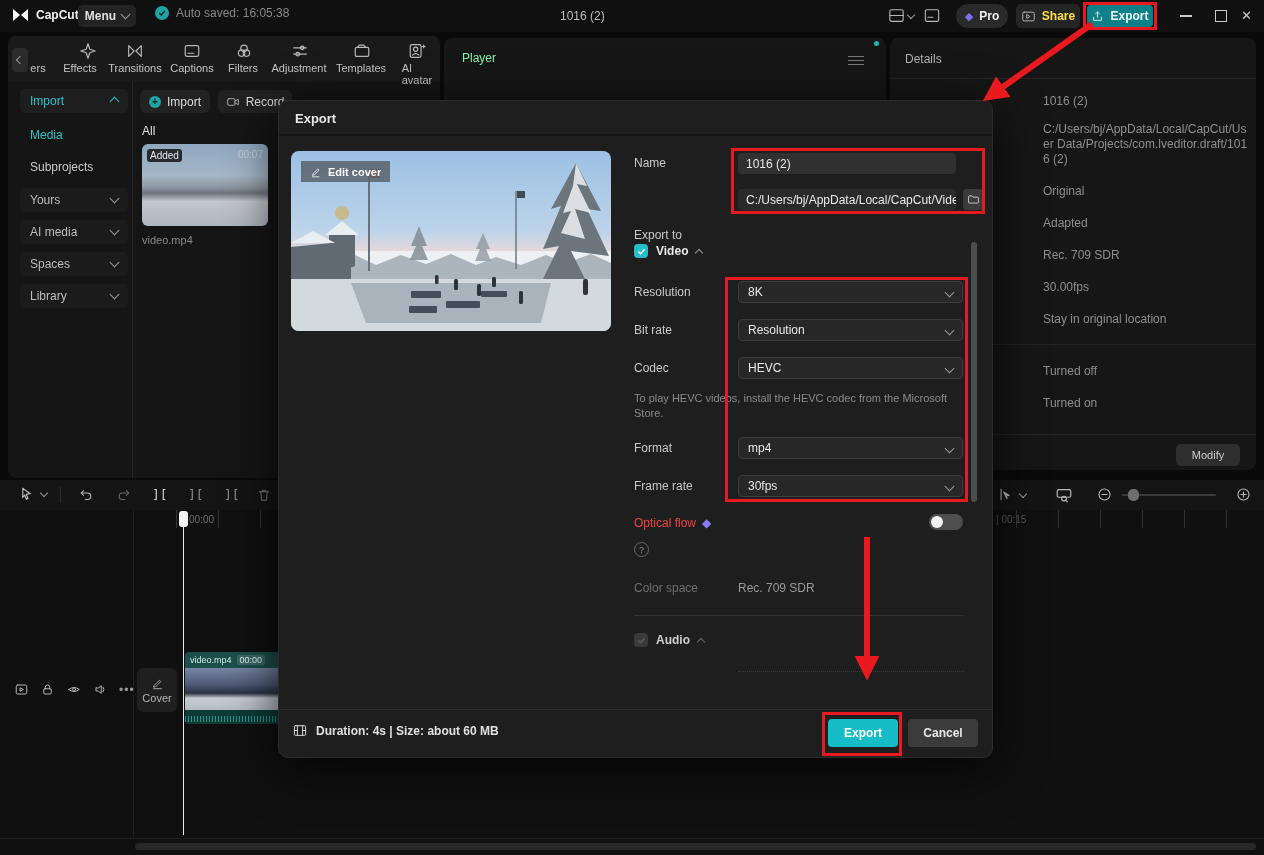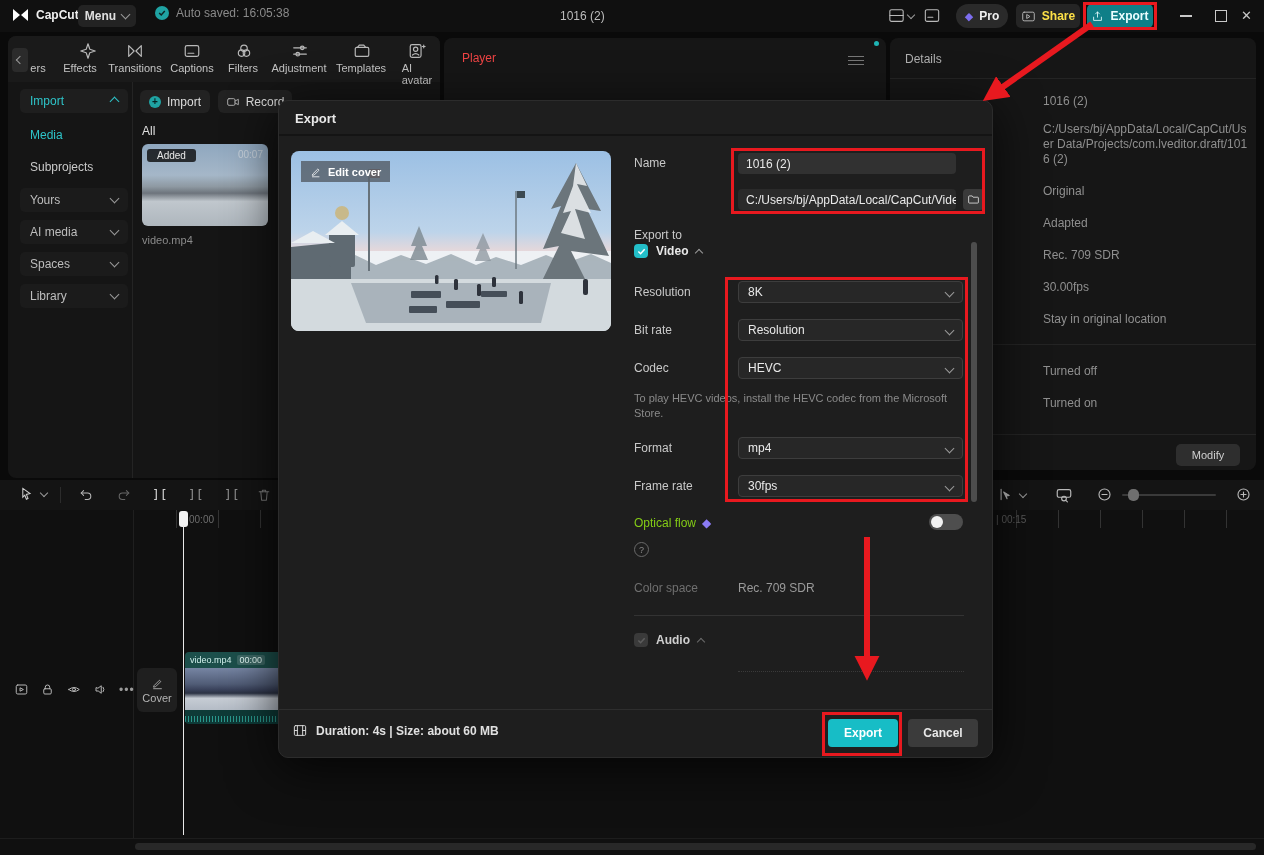"Player" div.abs { color: #ef4444 -> #86efac }
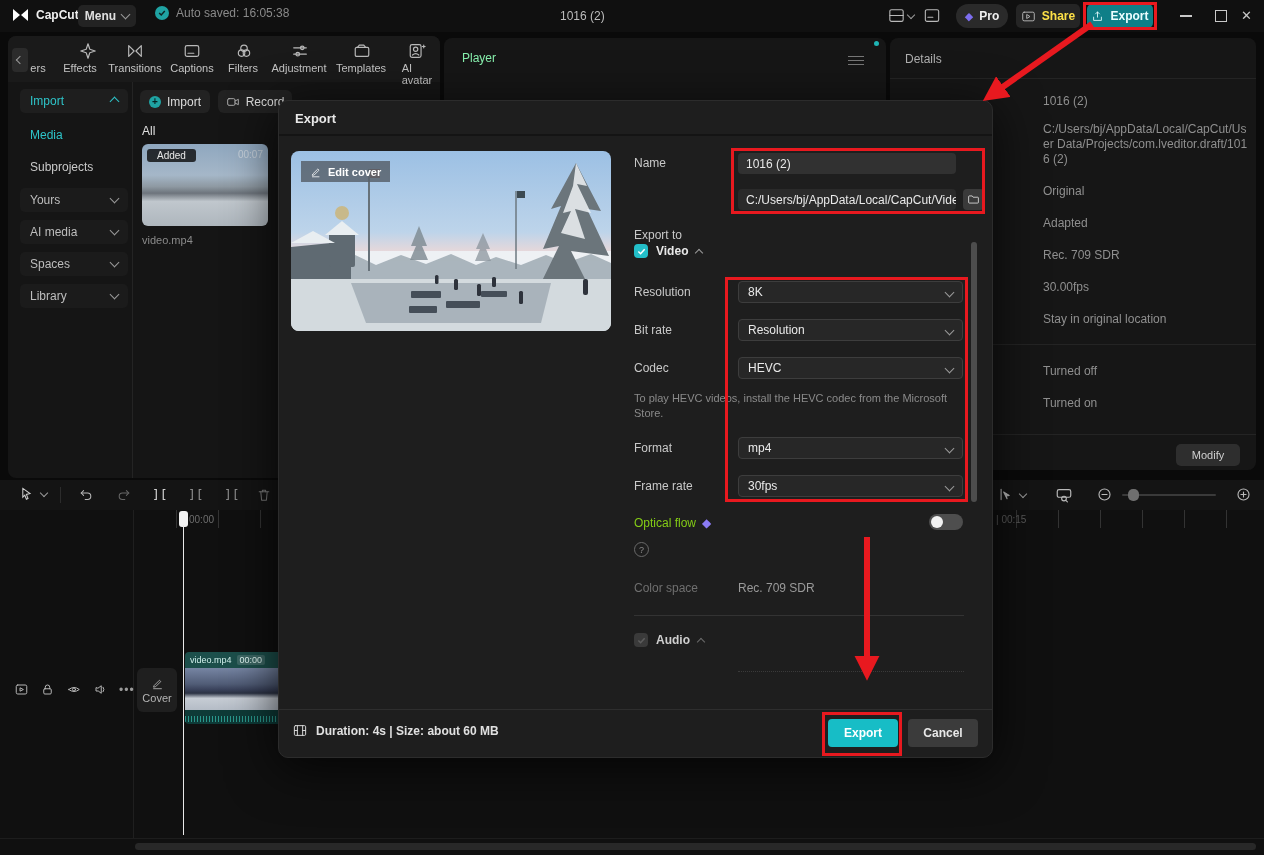"Added" div.abs { padding: 1px 10px -> 1px 3px }
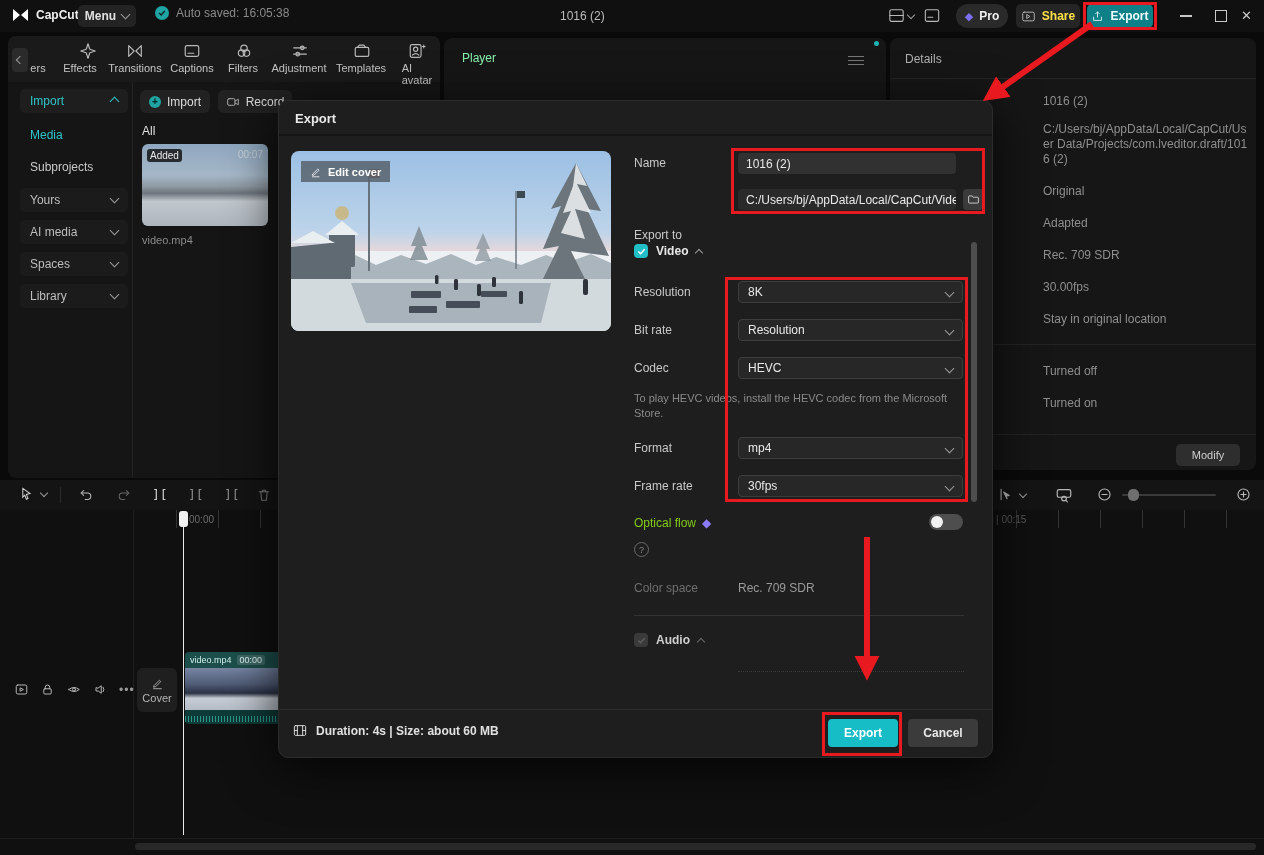"Optical flow" span { color: #84cc16 -> #ef4444 }
